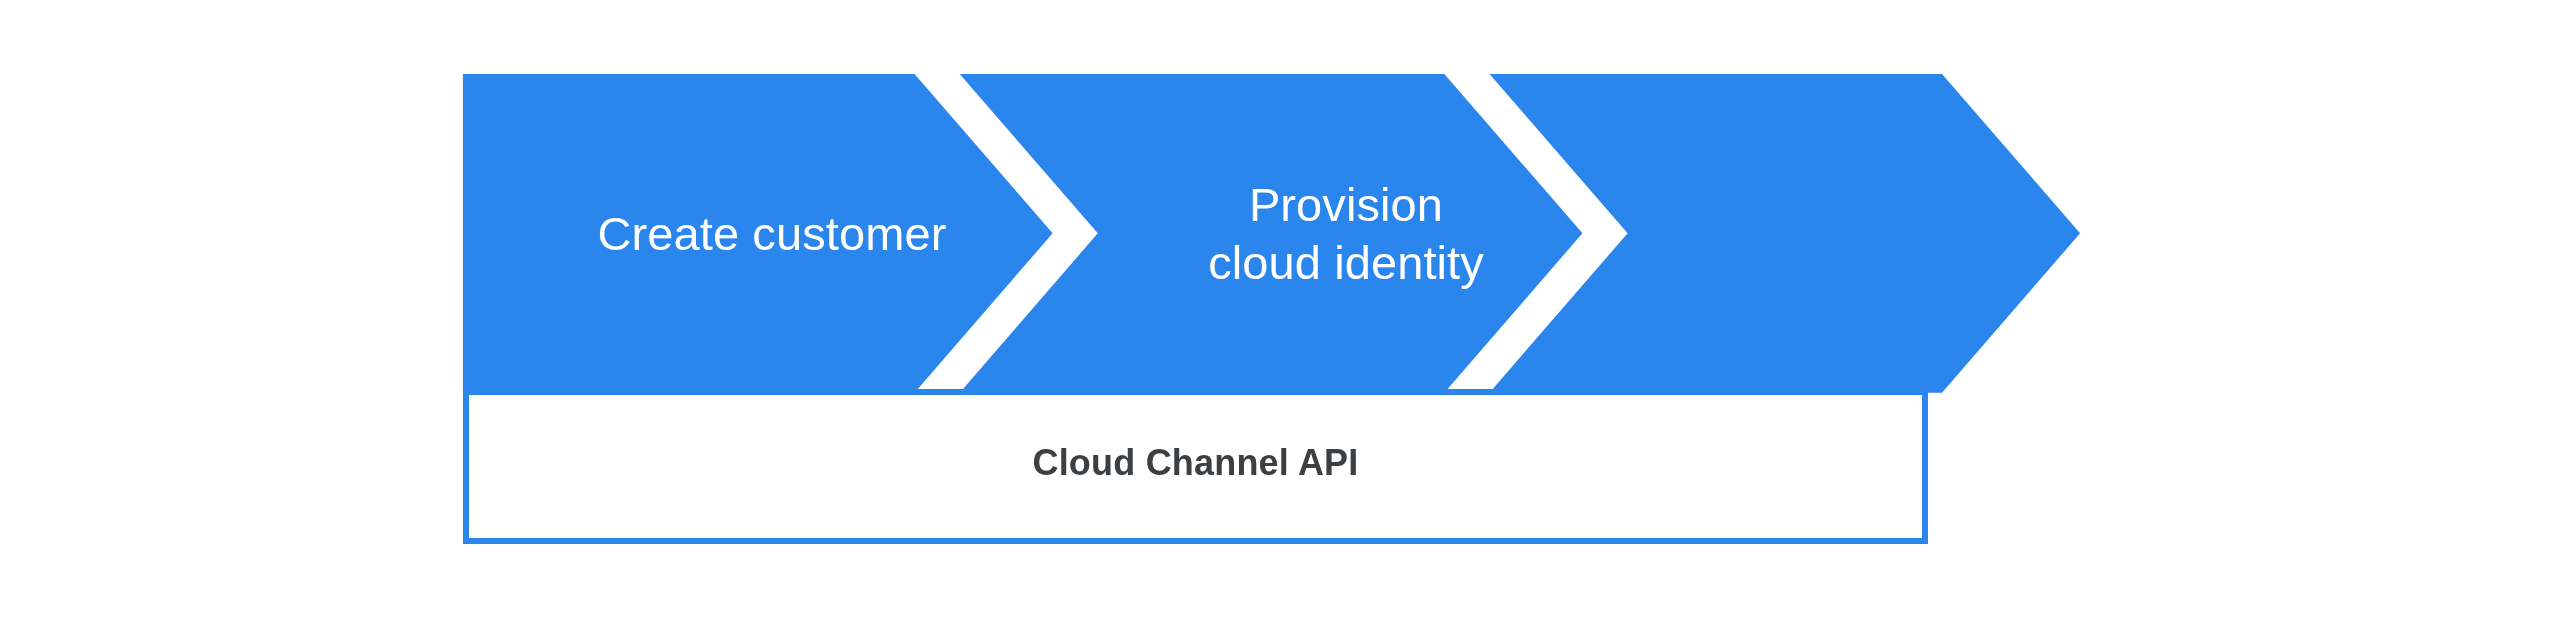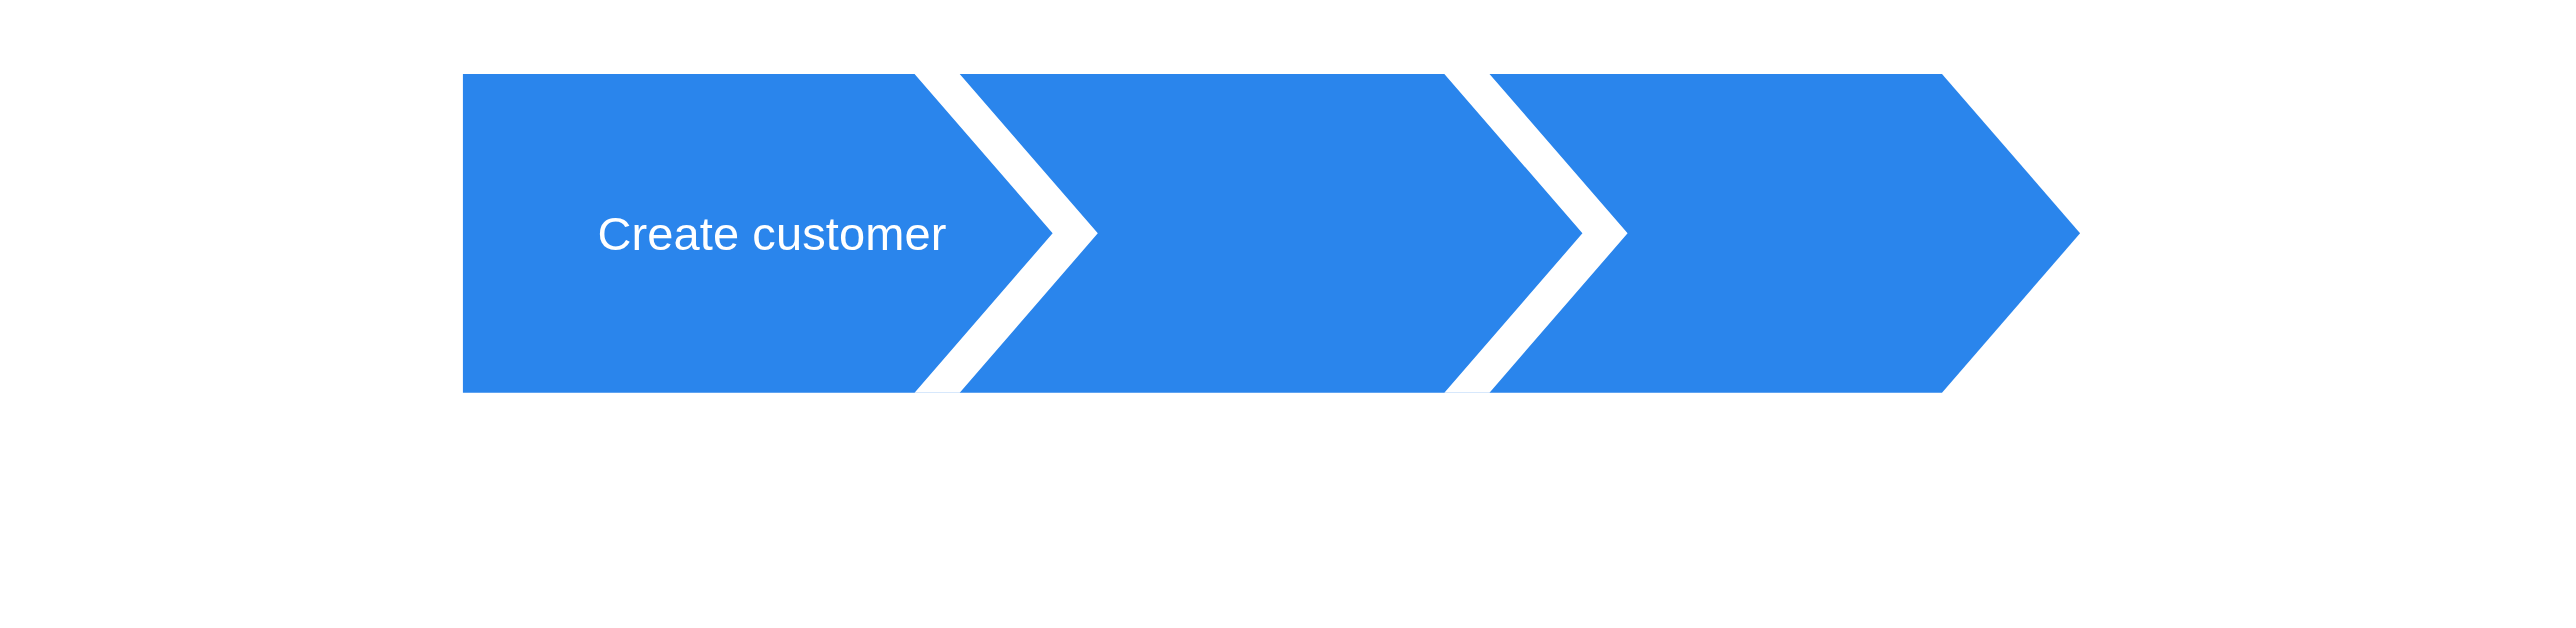"Provision" div.step-label { html: none -> <div>Provision cloud identity</div> }
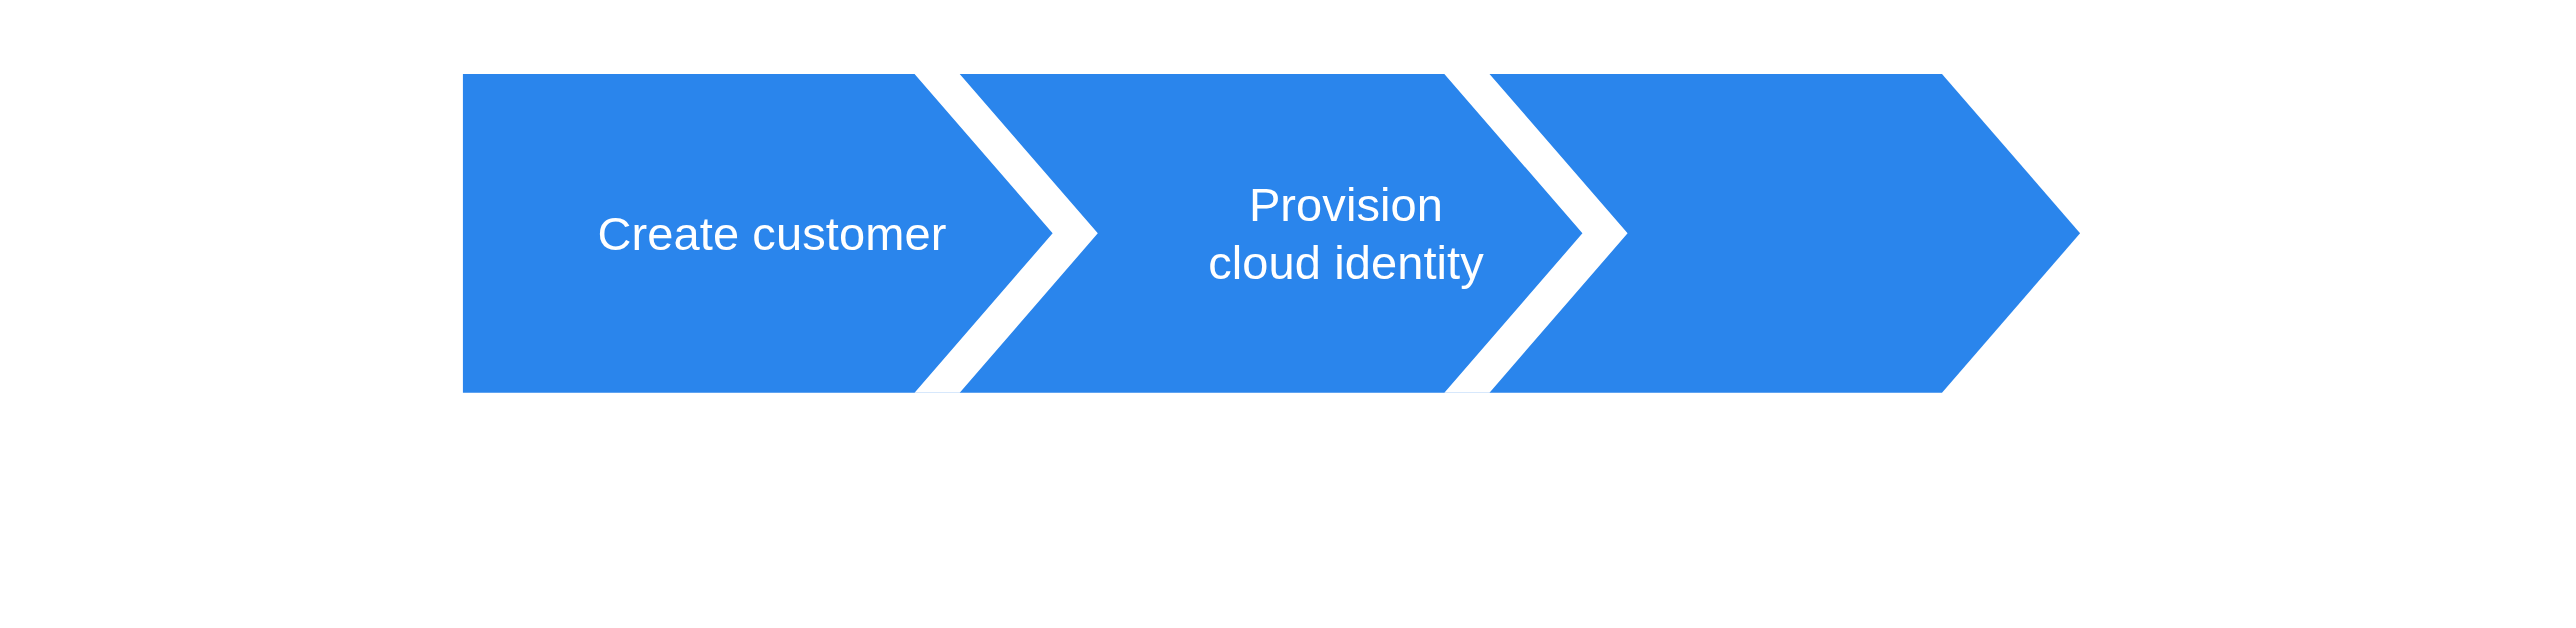"Cloud Channel API" div { html: none -> <div> <span>Cloud Channel API</span> </div> }
